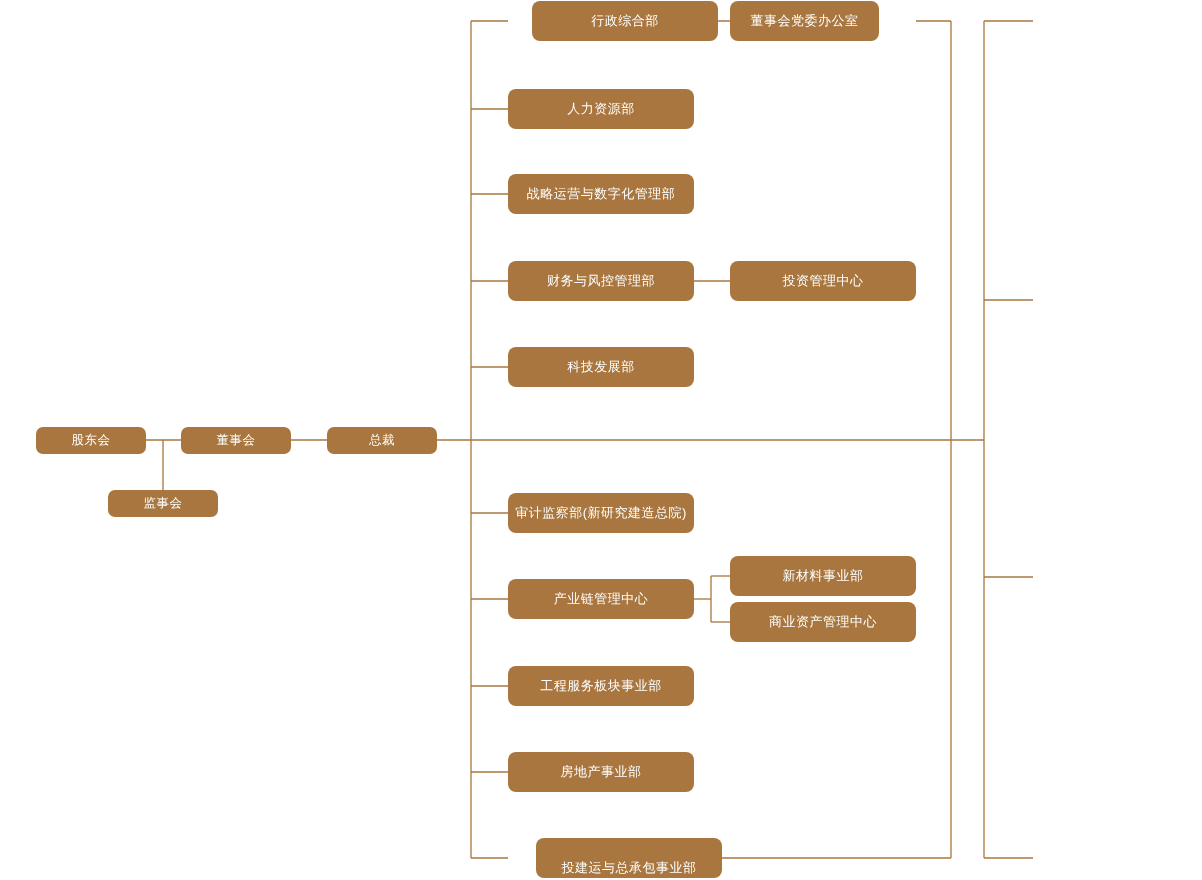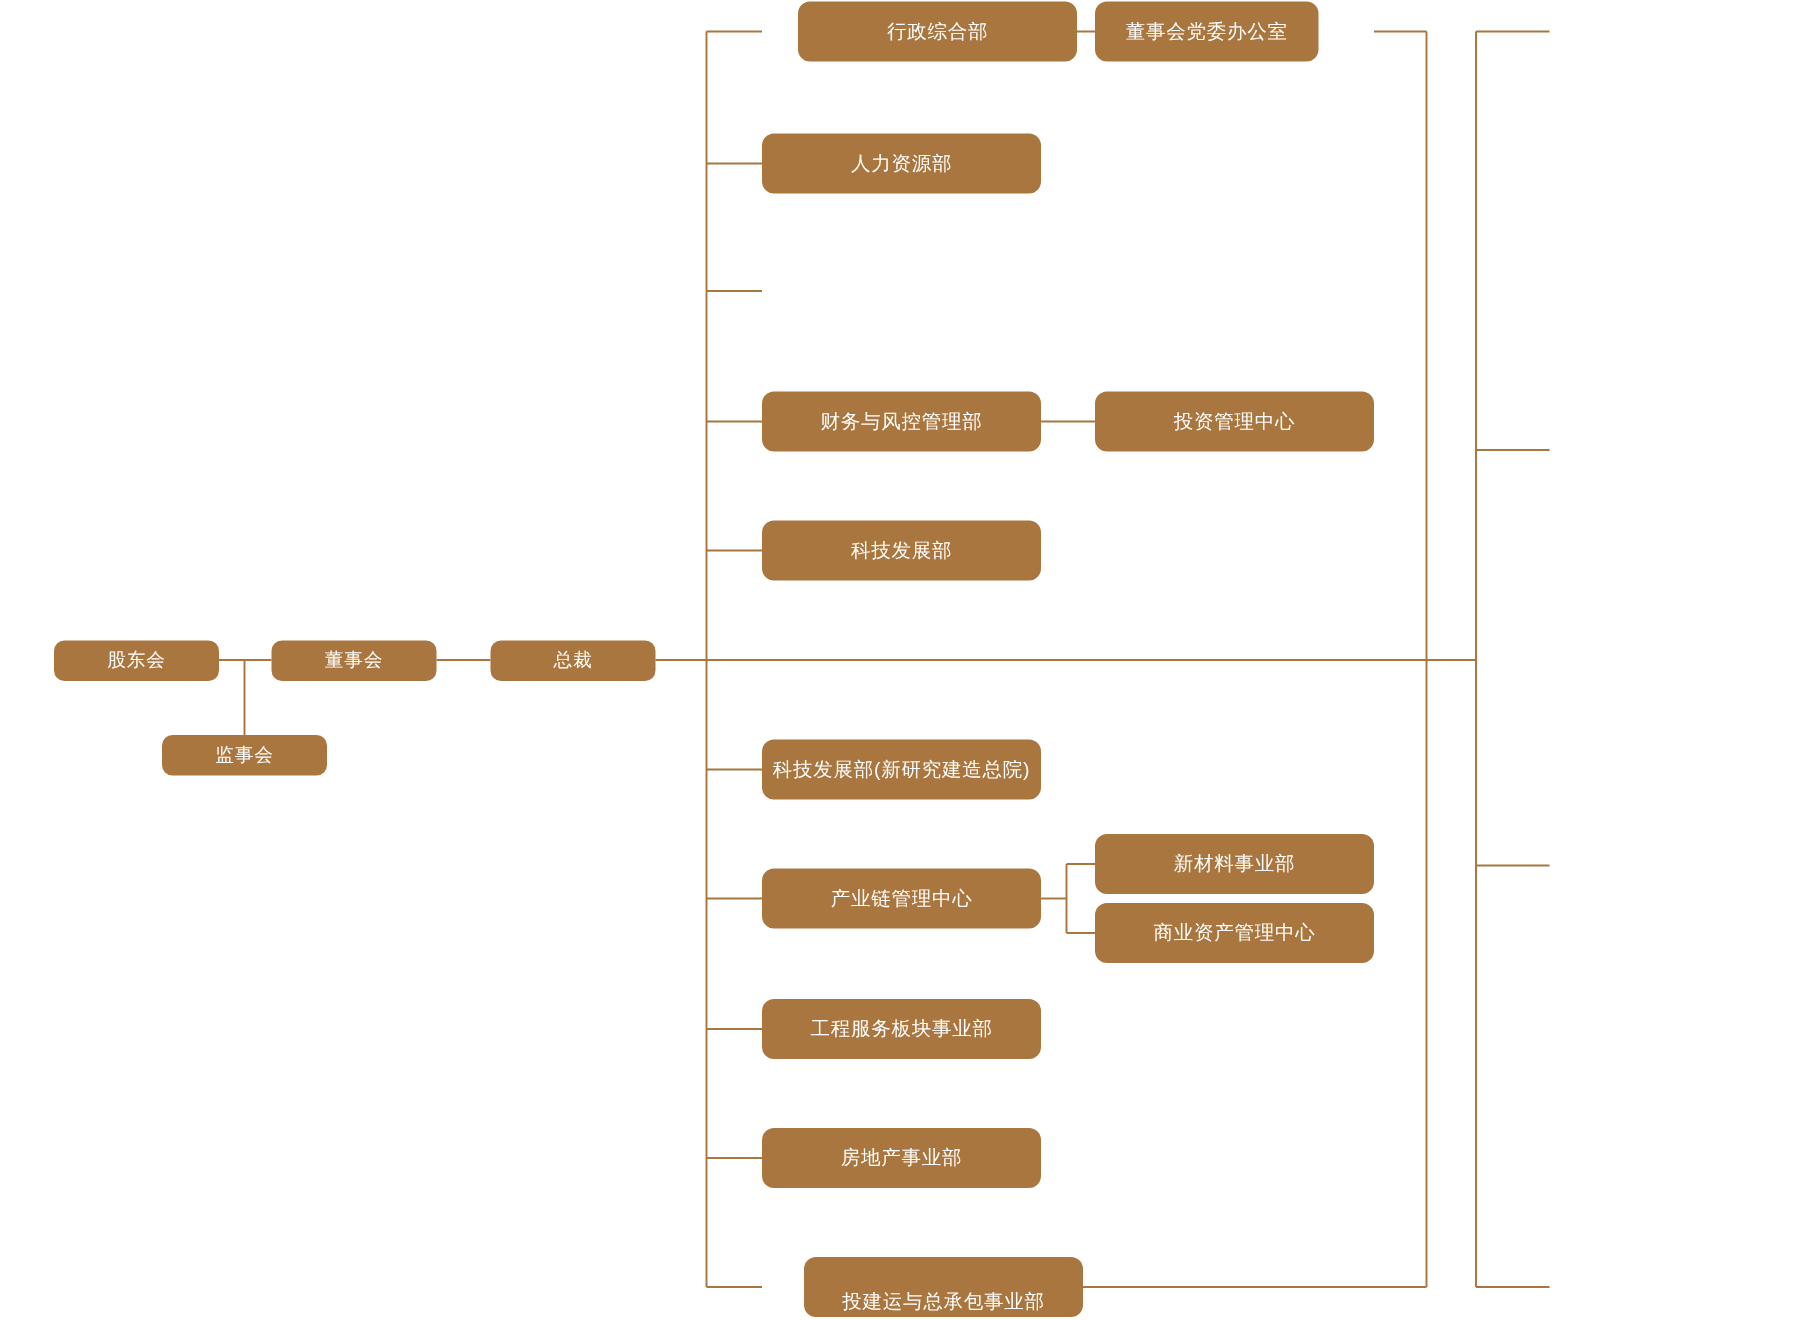"战略运营与数字化管理部" div.node { html: none -> <div> <span>战略运营与数字化管理部</span> </div> }
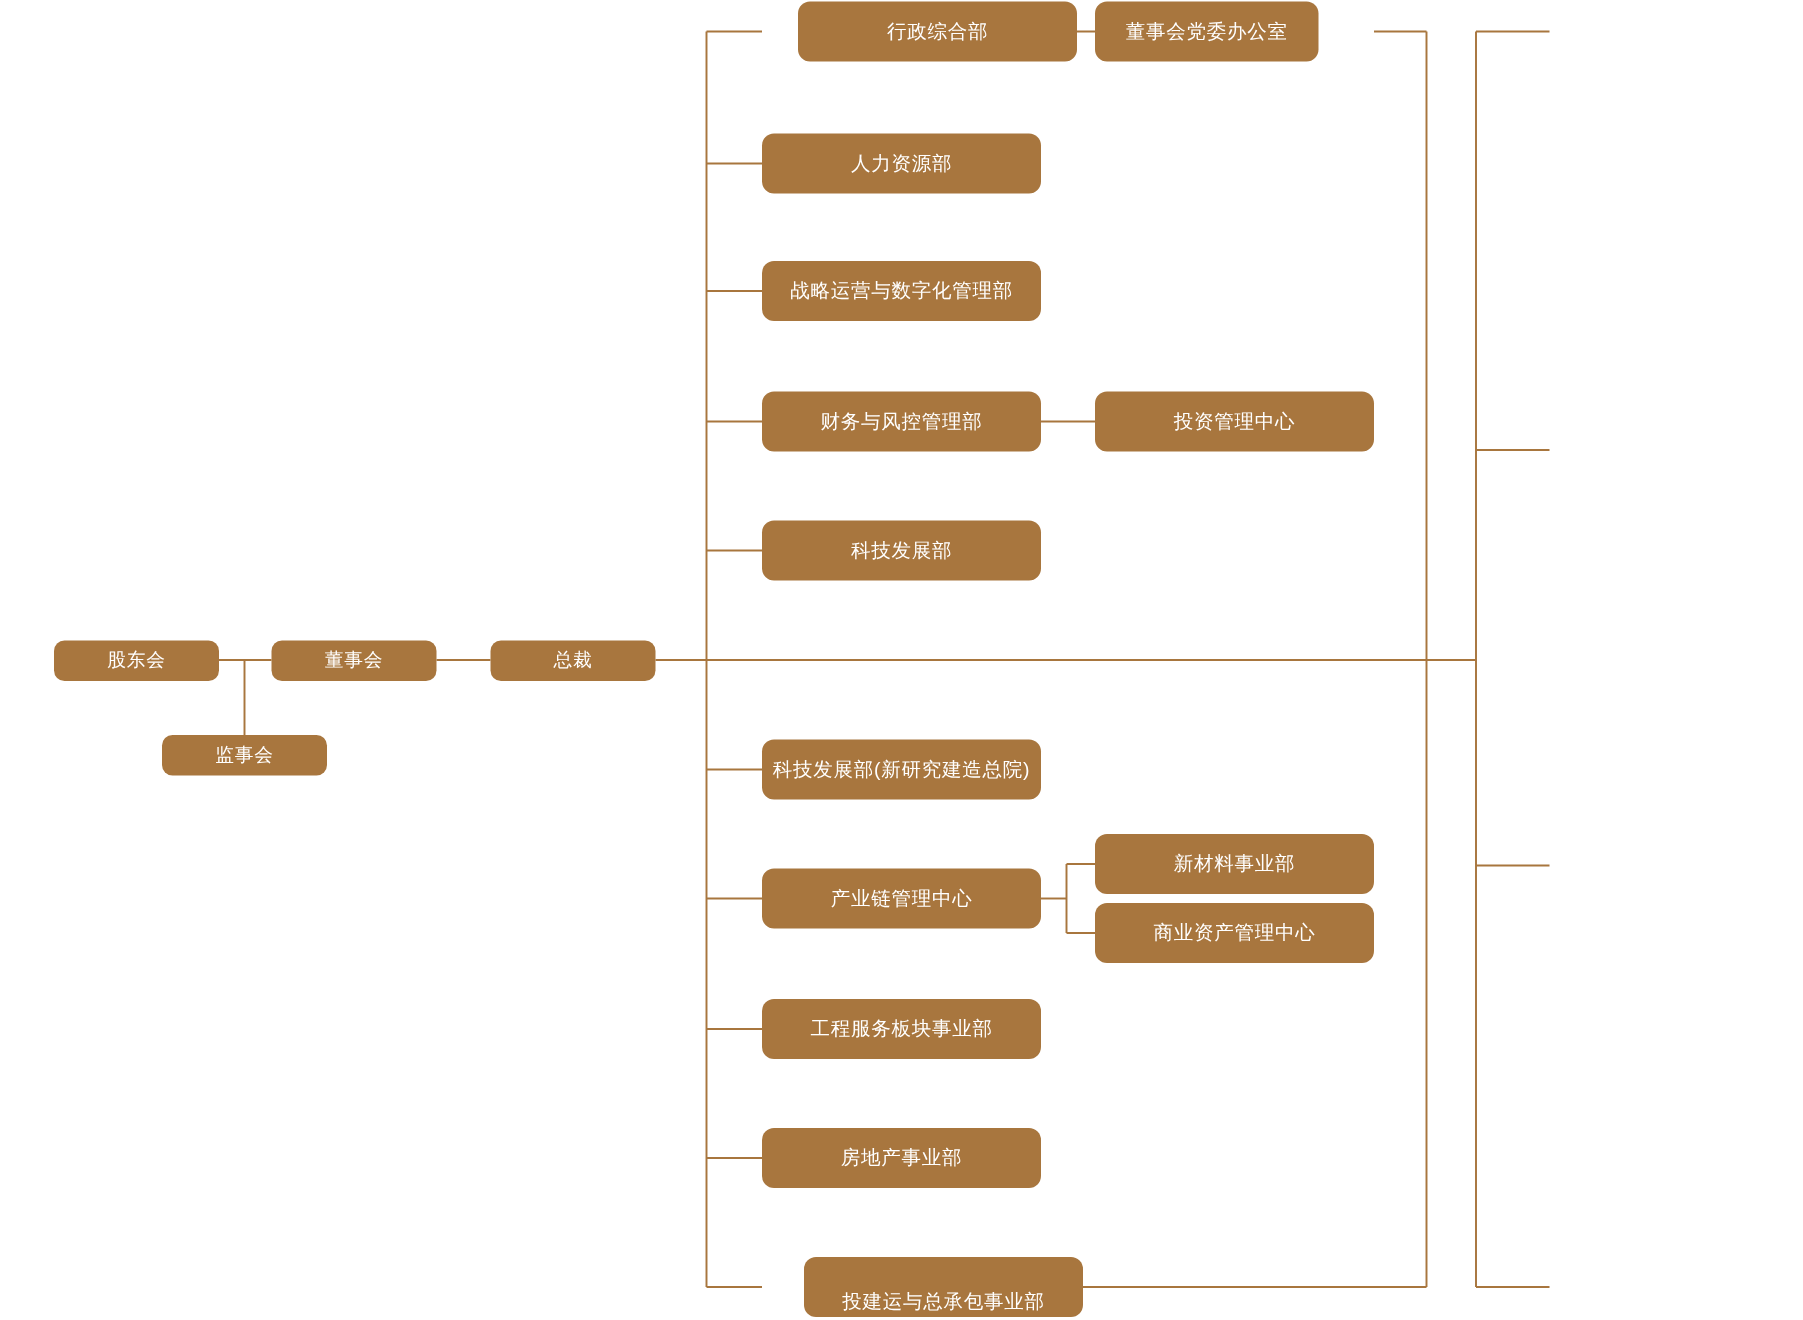"科技发展部(新研究建造总院)" span.node-label { text: 科技发展 -> 审计监察 }
